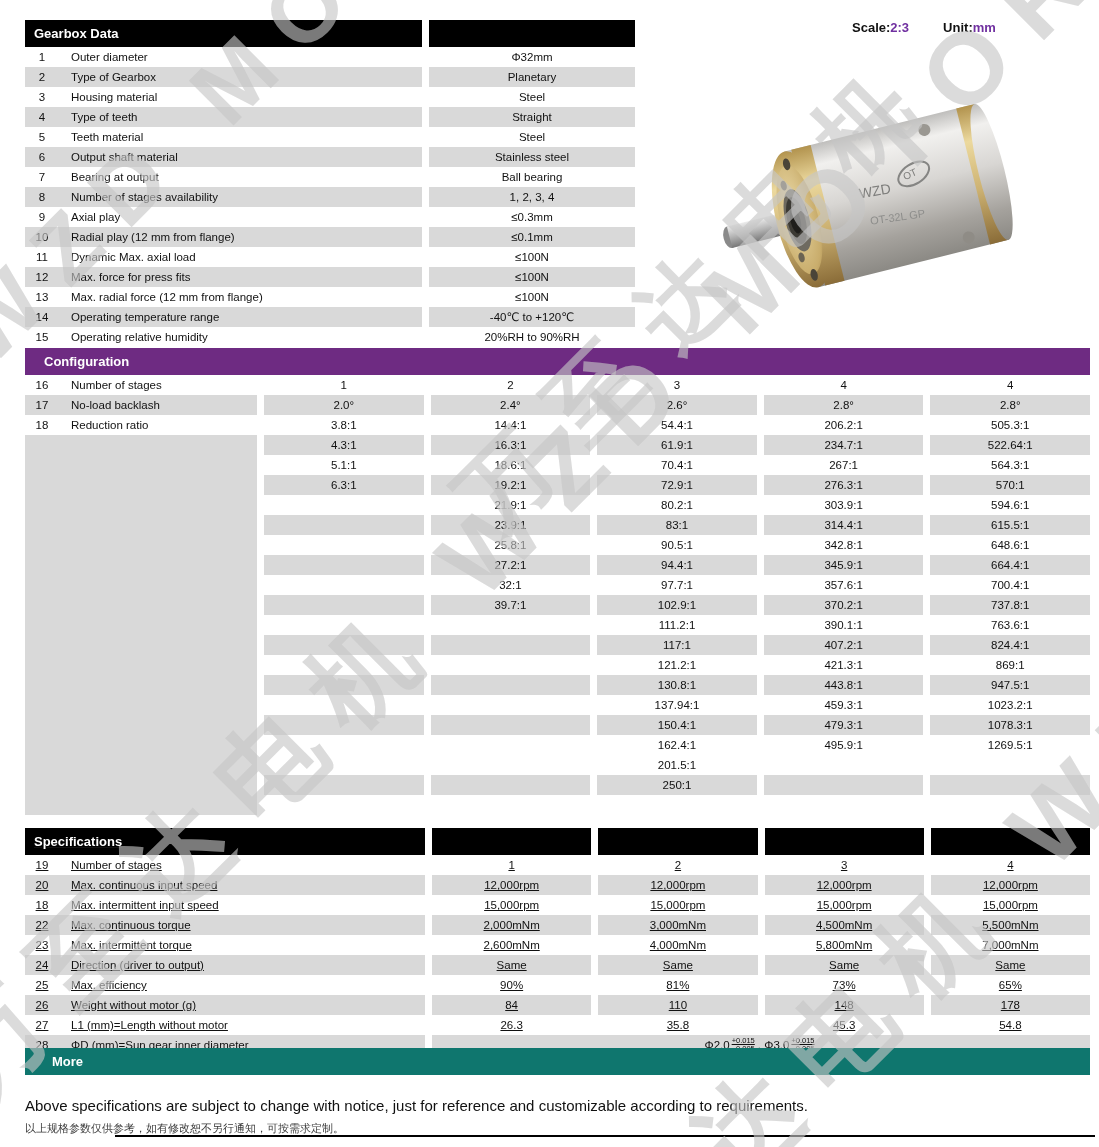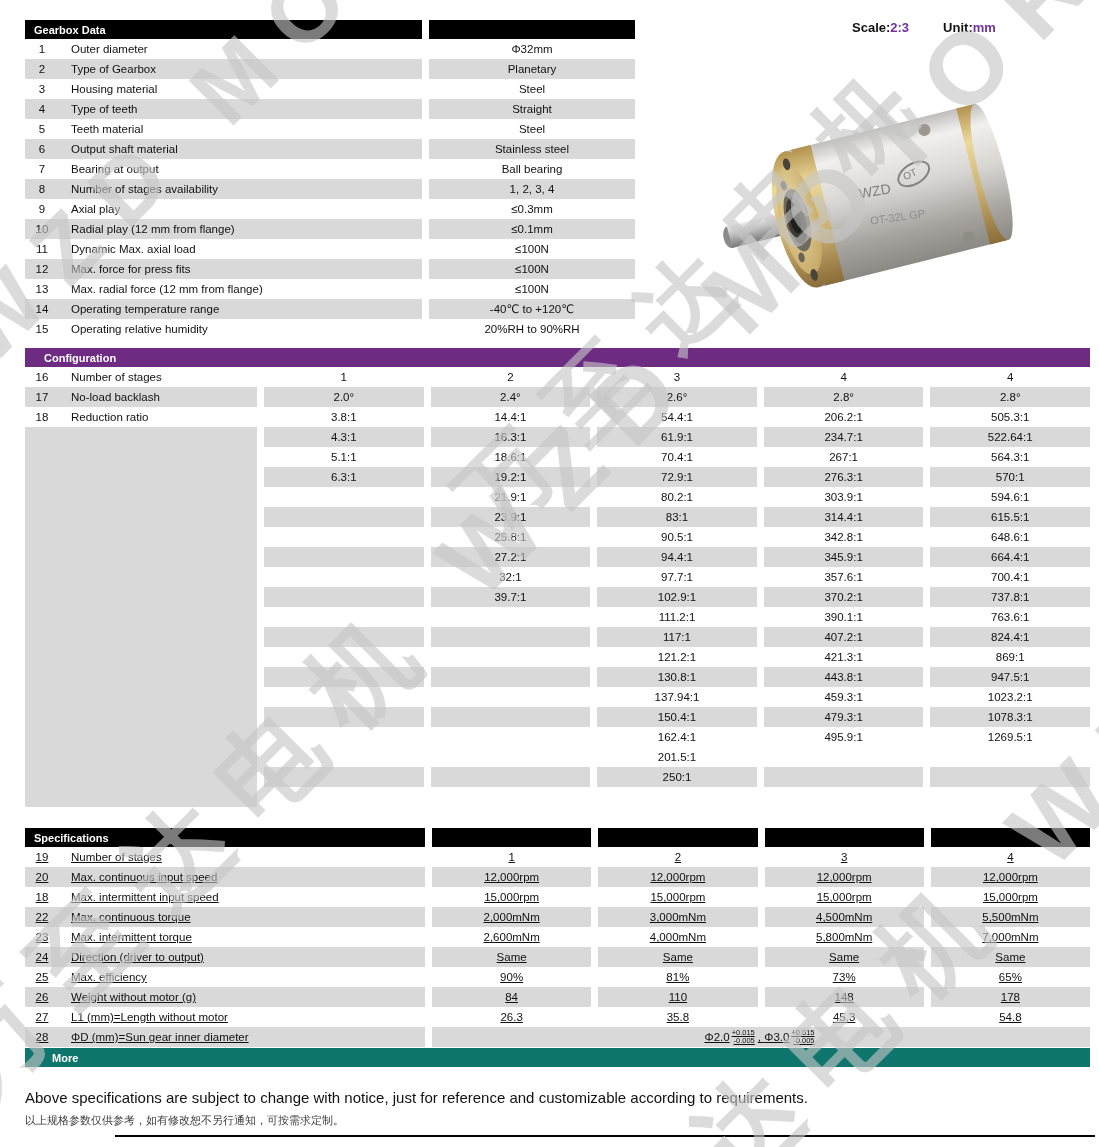"Gearbox Data" .bar { font-size: 11px -> 13px; height: 19px -> 27px }
